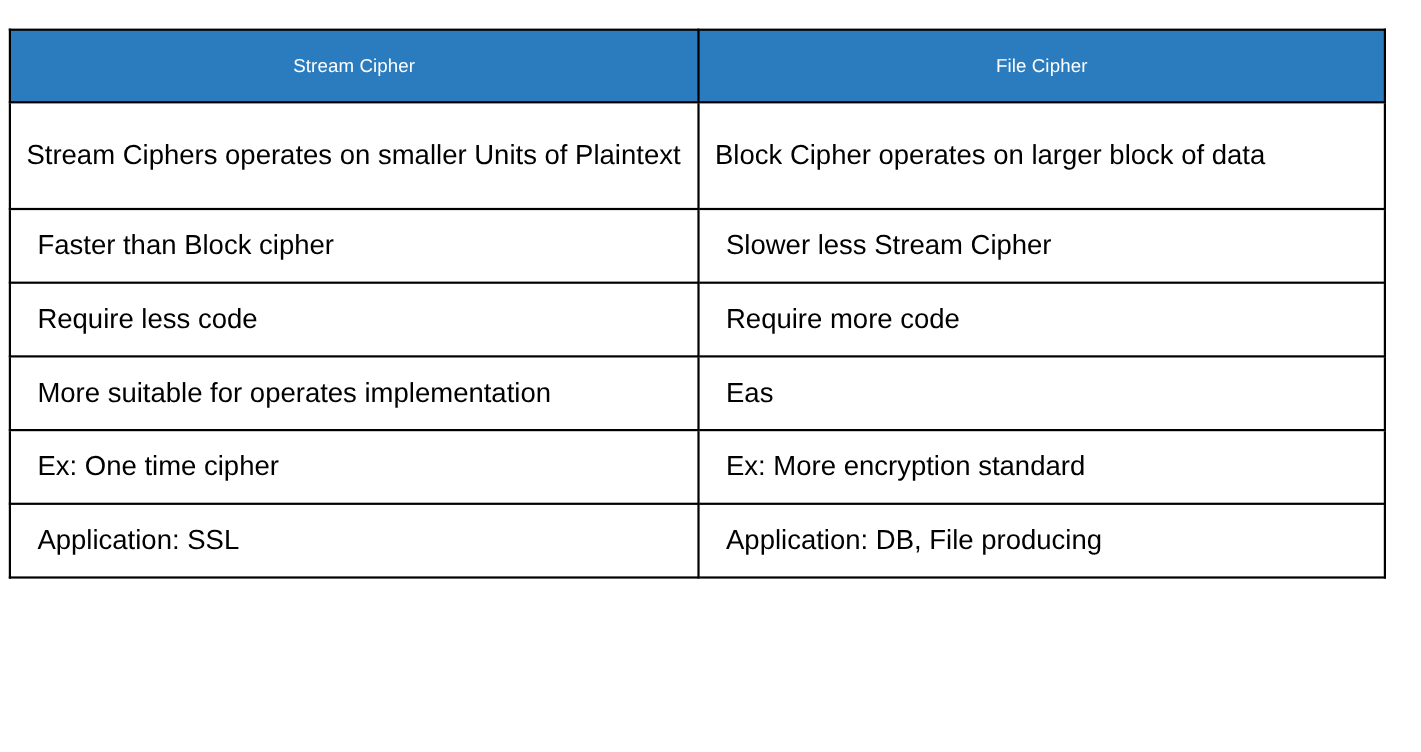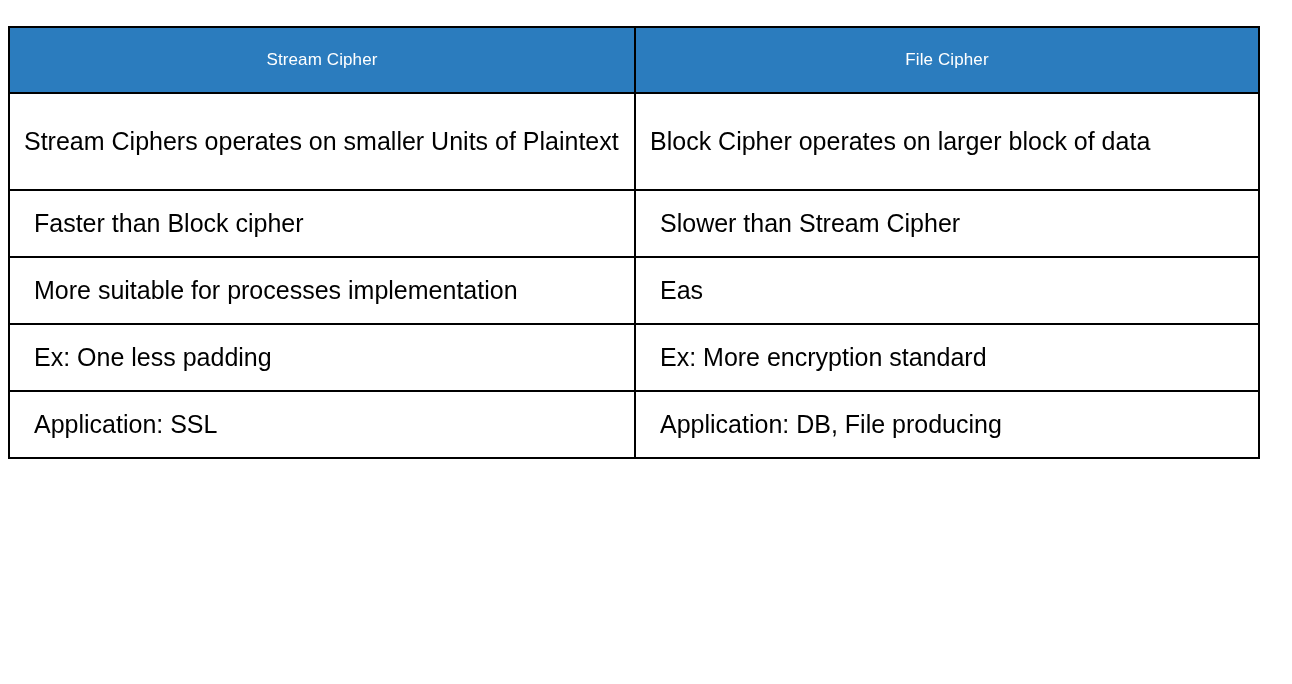"Slower than Stream Cipher" span.cell-text { text: than -> less }
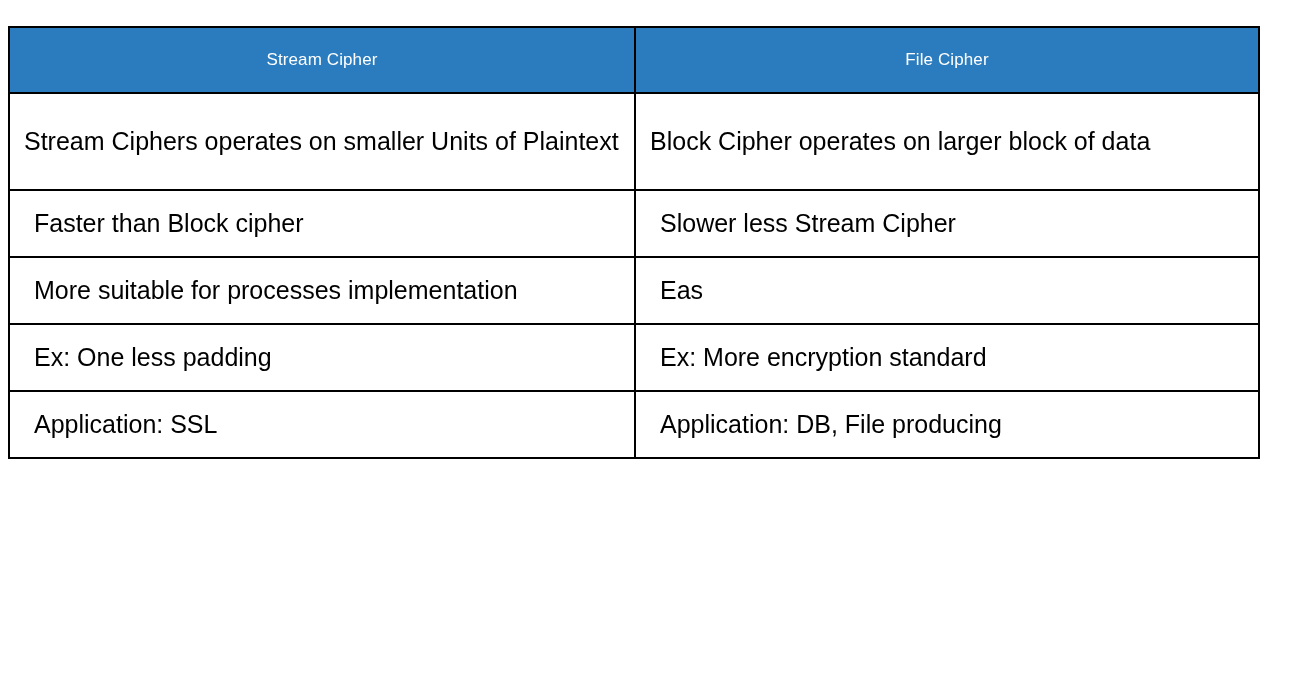"Require less code" tr.row-h-normal { html: none -> <tr> <td> <span>Require less code</span> </td> <td> <span>Require more code</span> </td> </tr> }
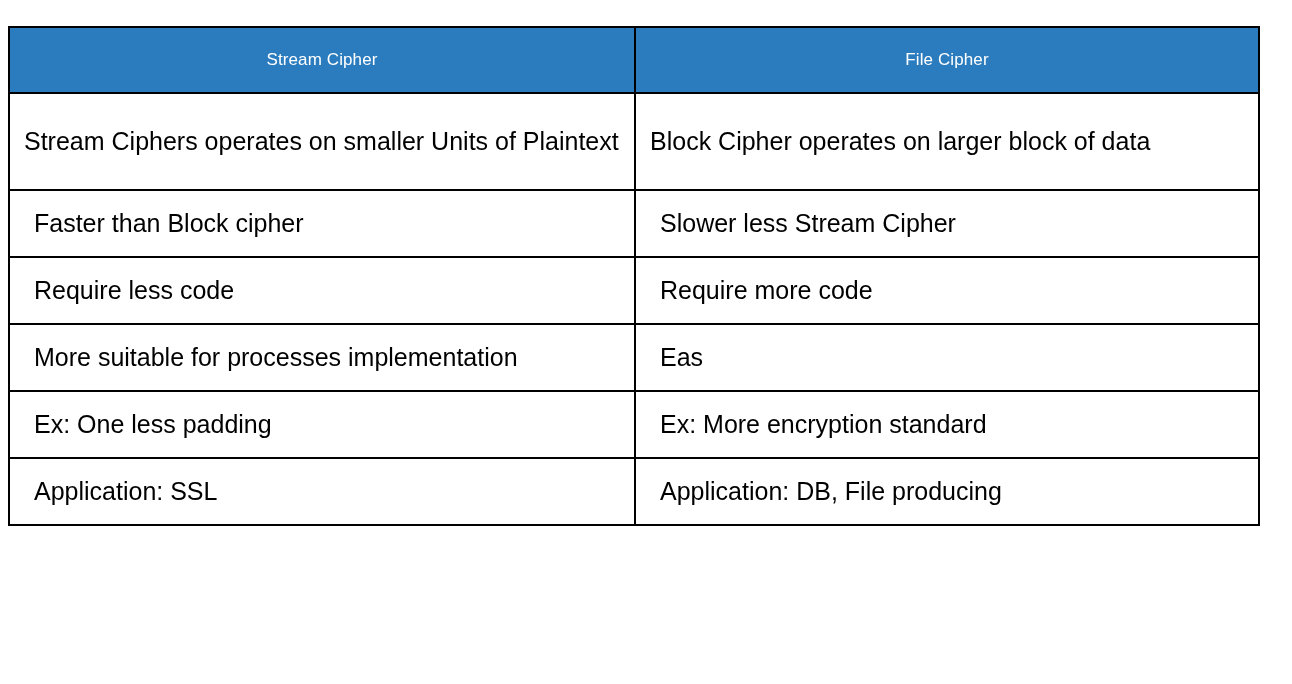"More suitable for processes" span.cell-text { text: processes -> operates }
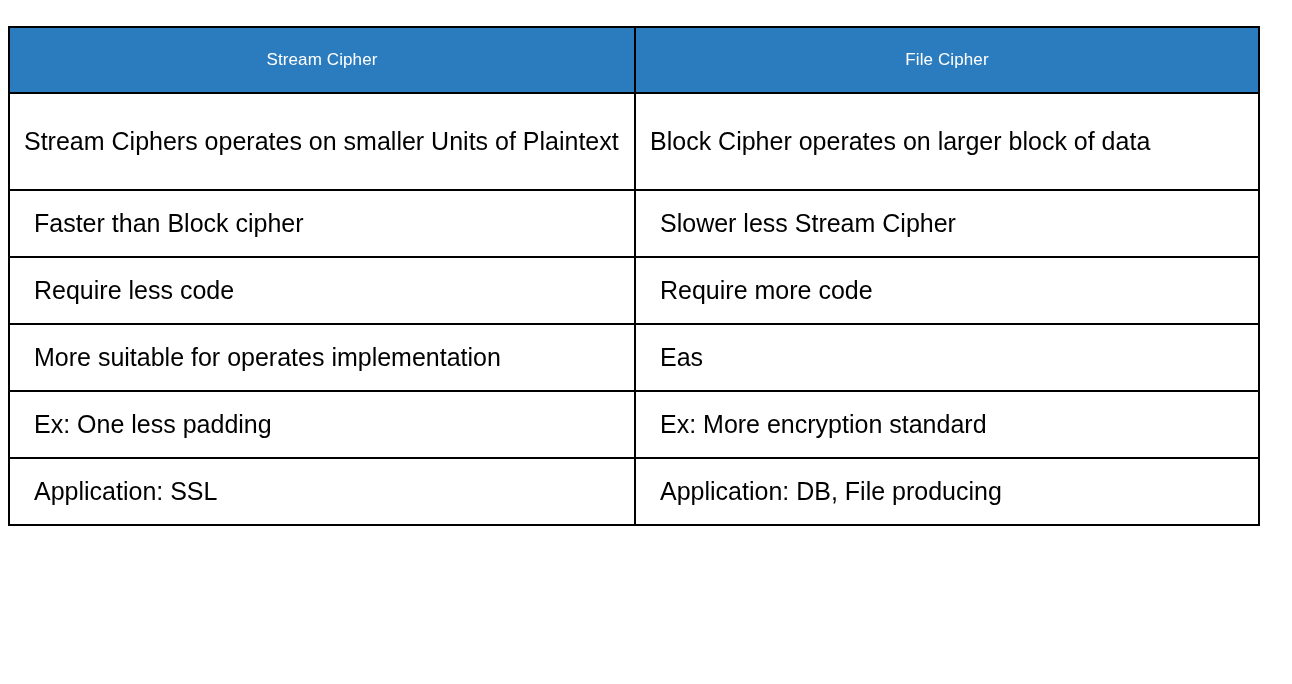"Ex: One less padding" span.cell-text { text: less padding -> time cipher }
